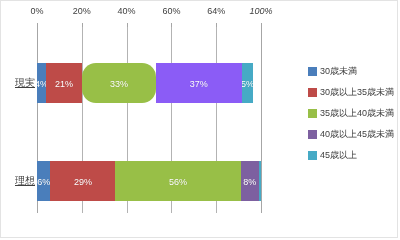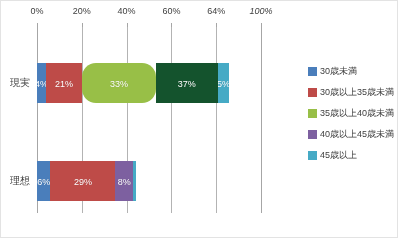"現実" .cat-label { text-align: center -> right; text-decoration: none -> underline }
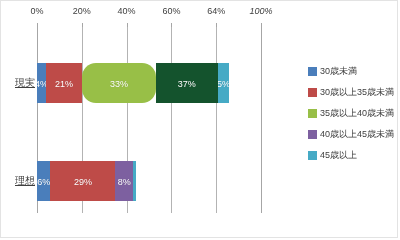"37%" div.seg { background: #14532d -> #8b5cf6; width: 62px -> 86px }
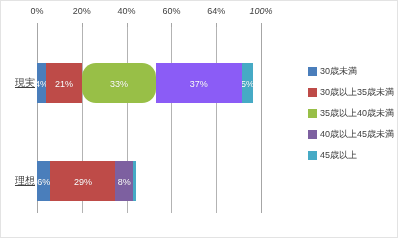"56%" div.seg { html: none -> <div> <span>56%</span> </div> }
